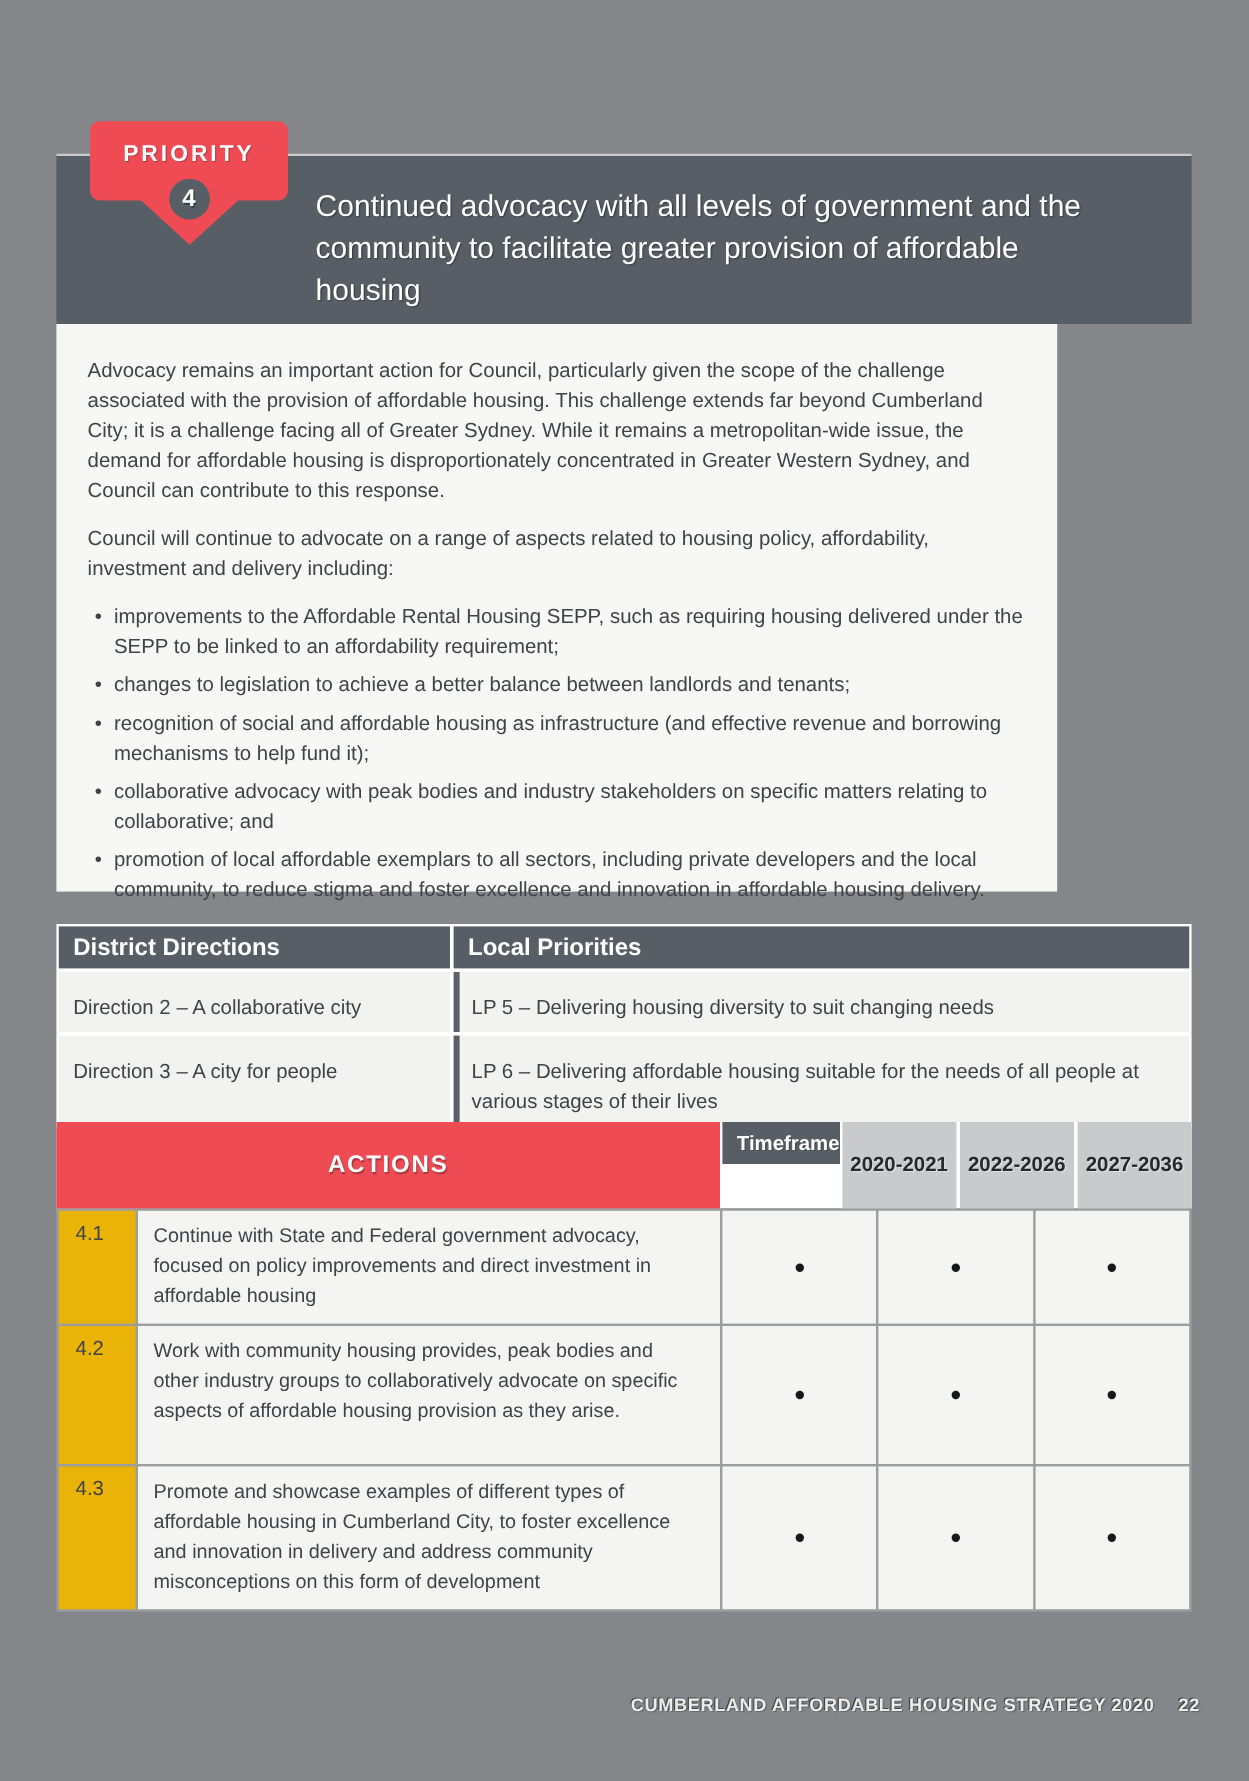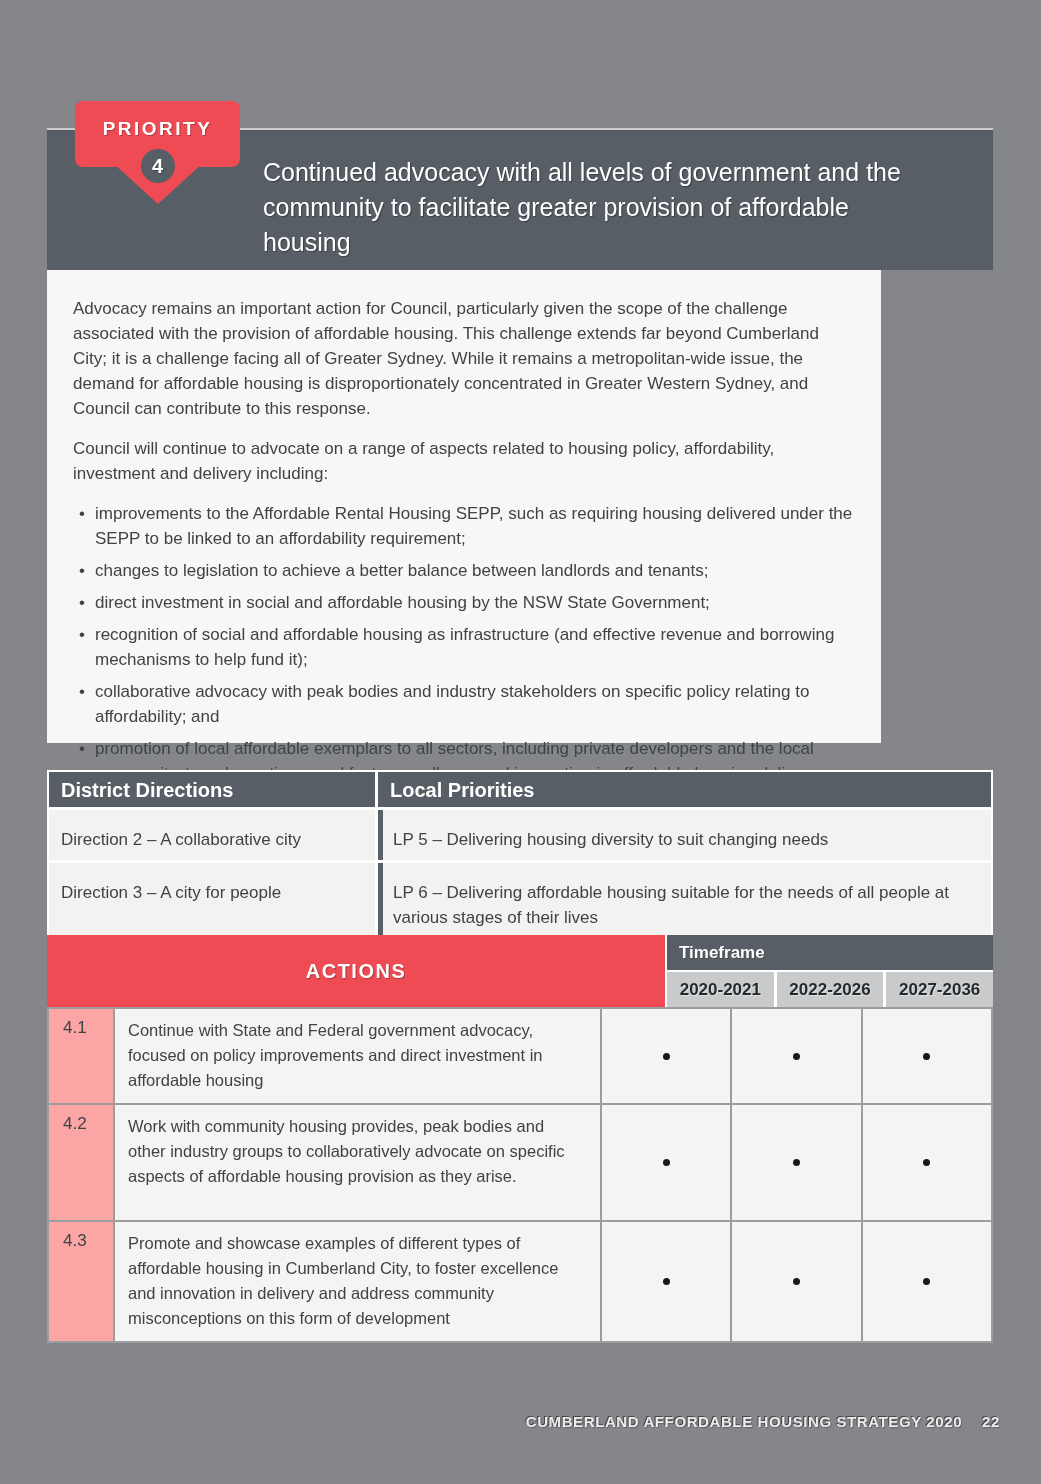"direct investment in social and" li { html: <li>direct investment in social and affordable housing by the NSW State Government;</li> -> none }
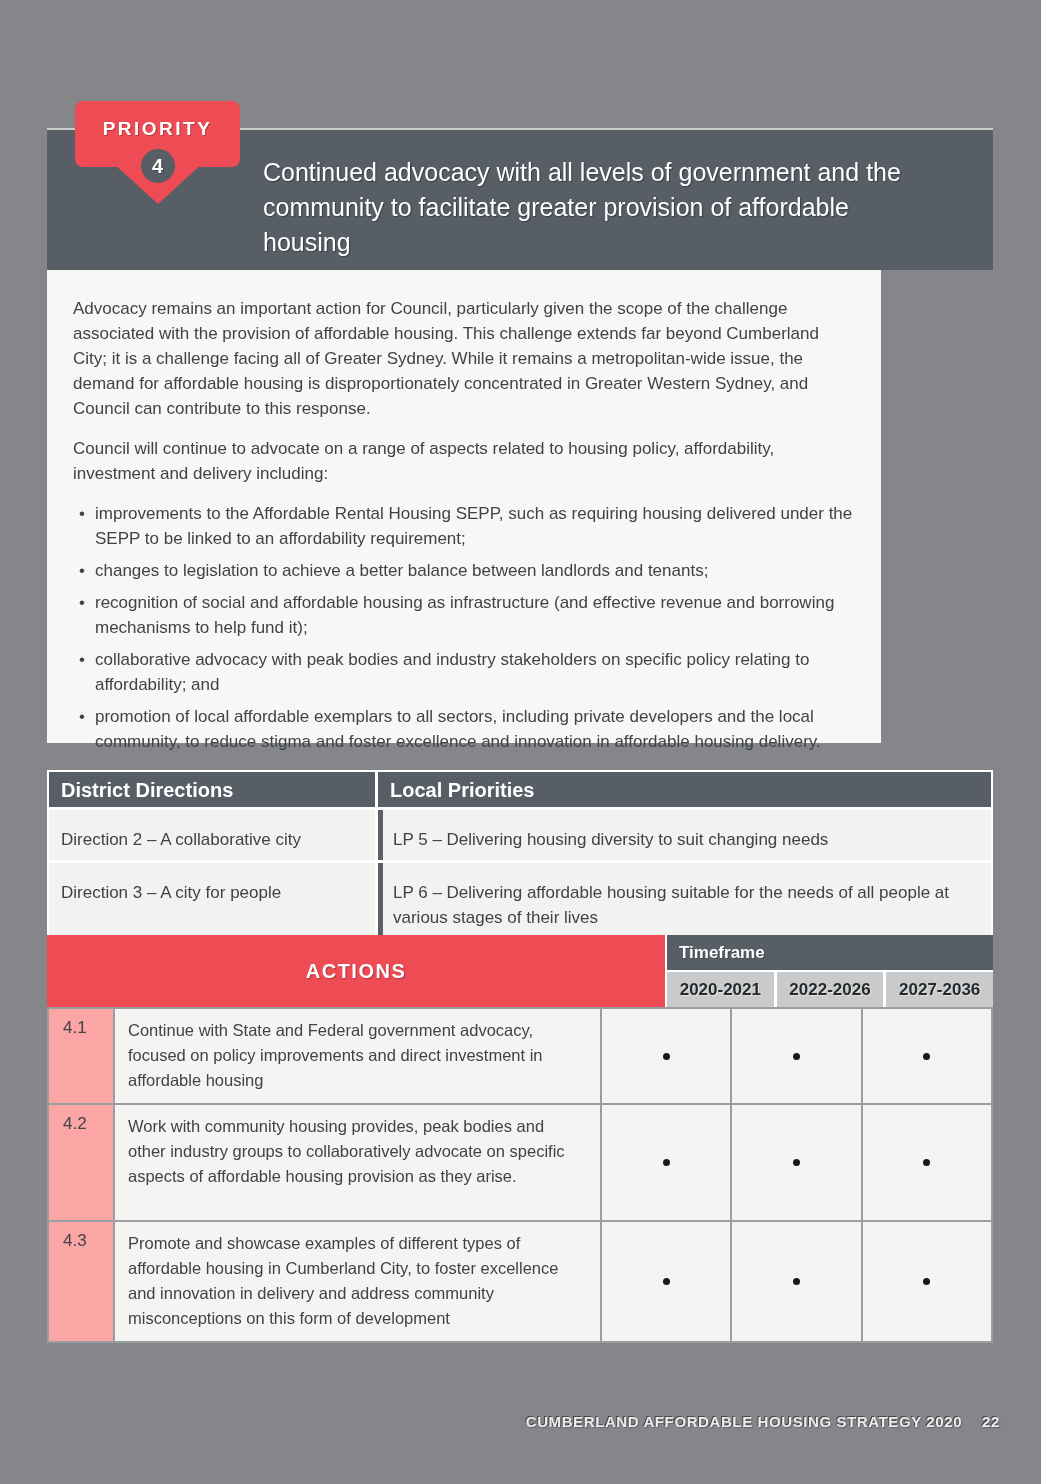"collaborative advocacy with peak bodies" li { text: policy relating to affordability -> matters relating to collaborative }
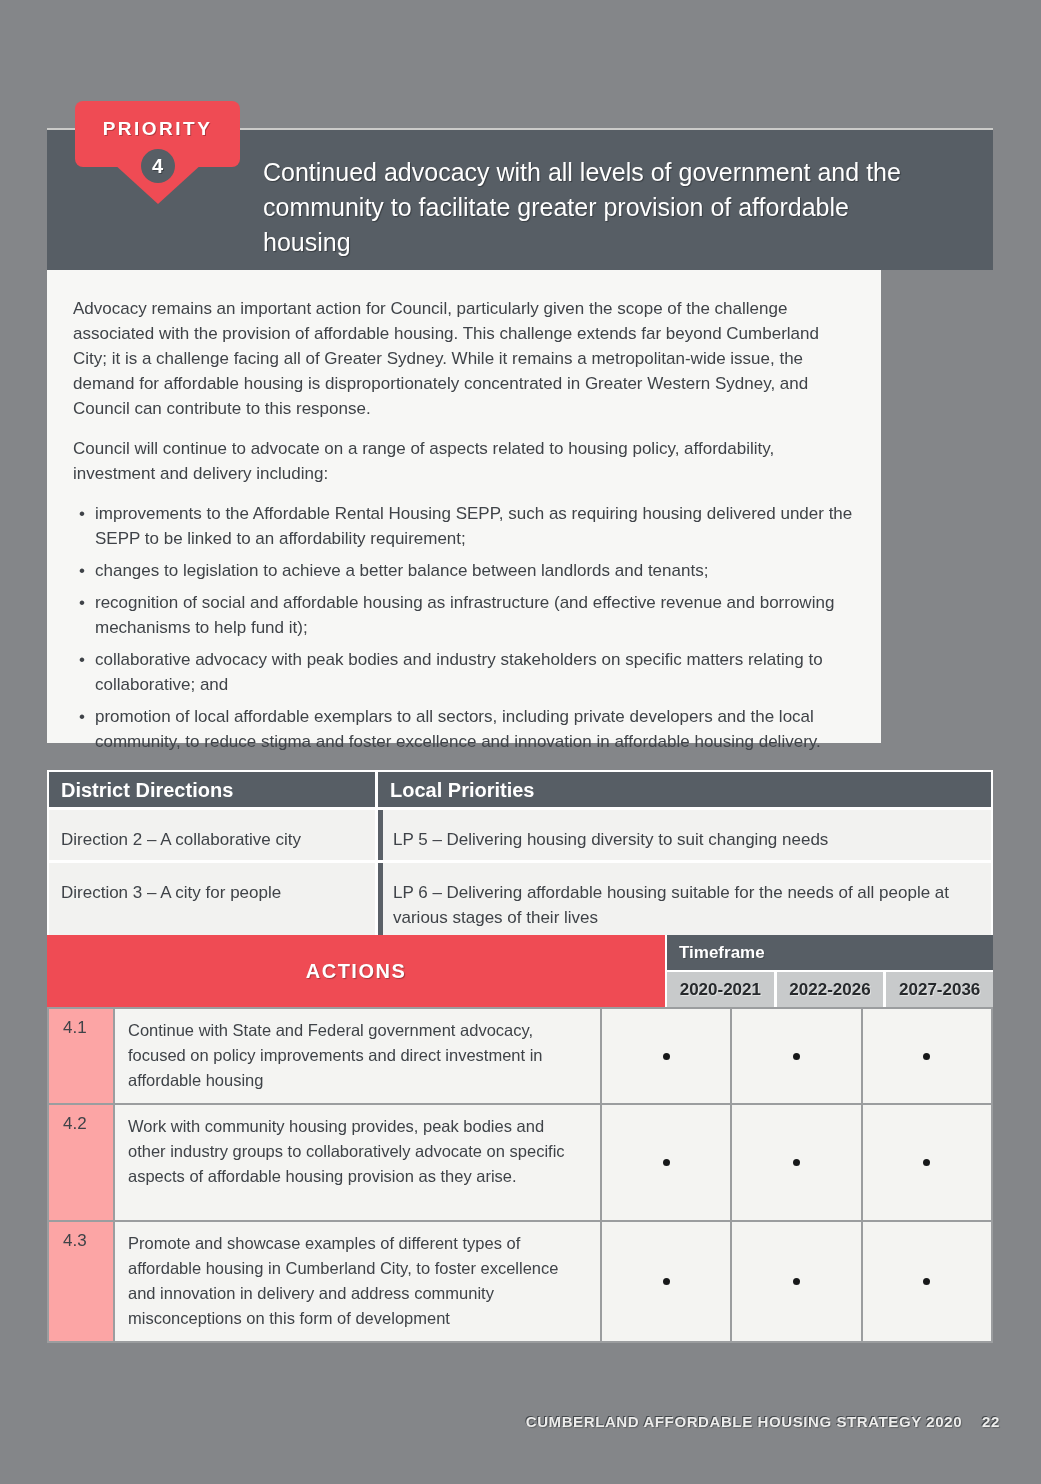"Timeframe" .at-tf { flex-direction: column -> row }
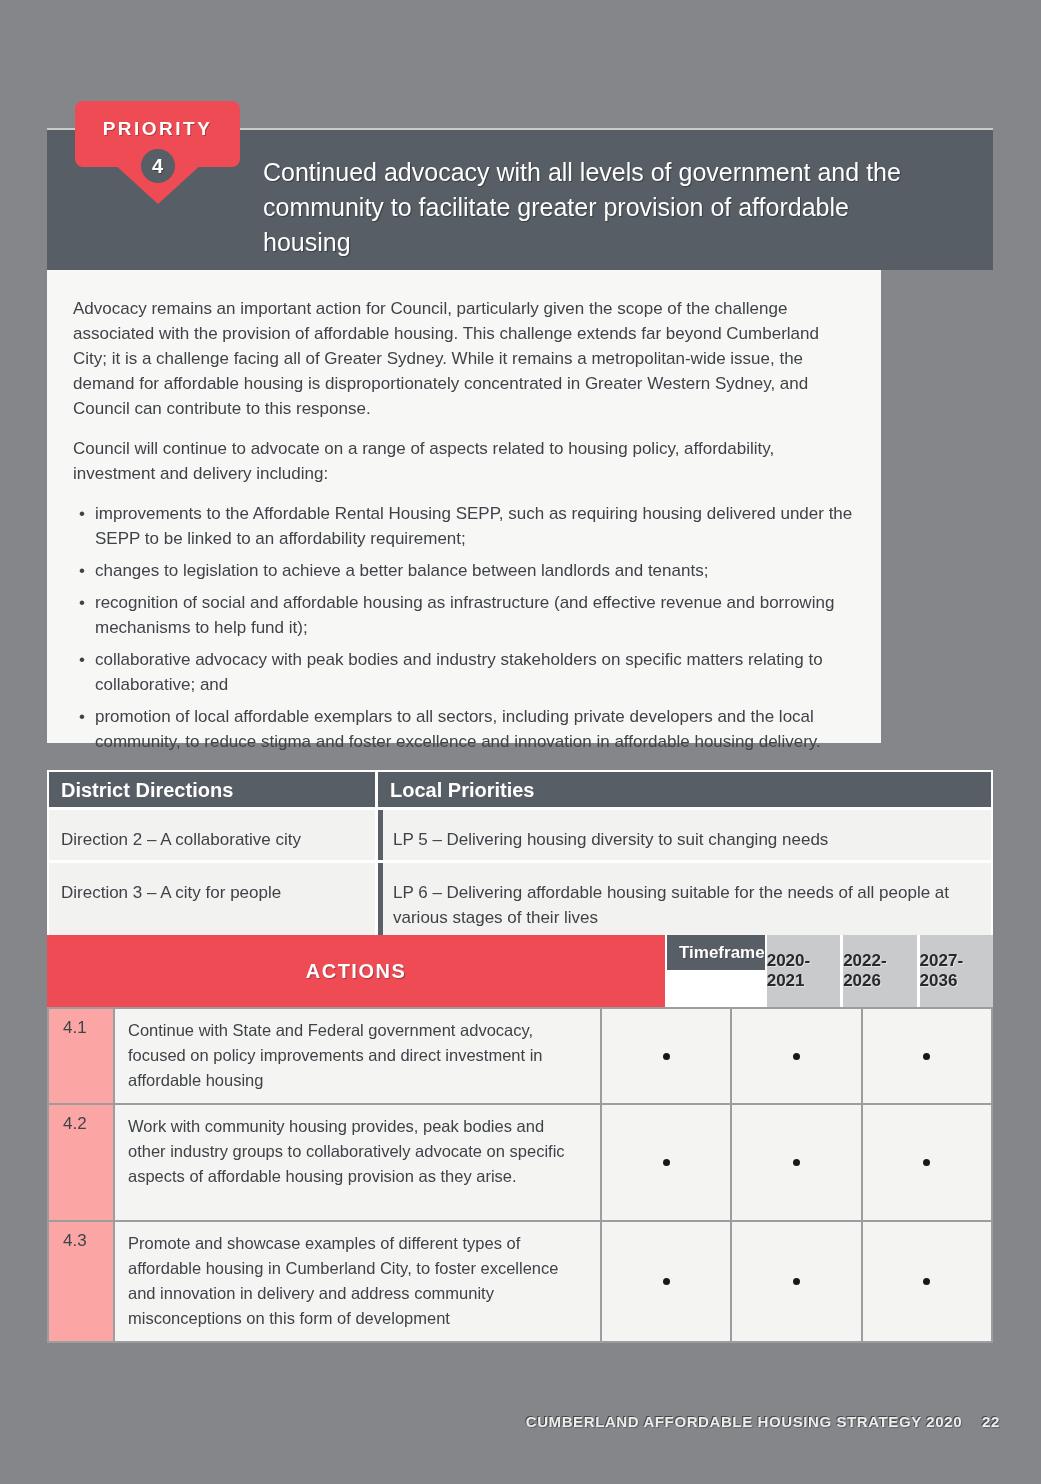"ACTIONS" .at-actions { width: 618px -> 553px }
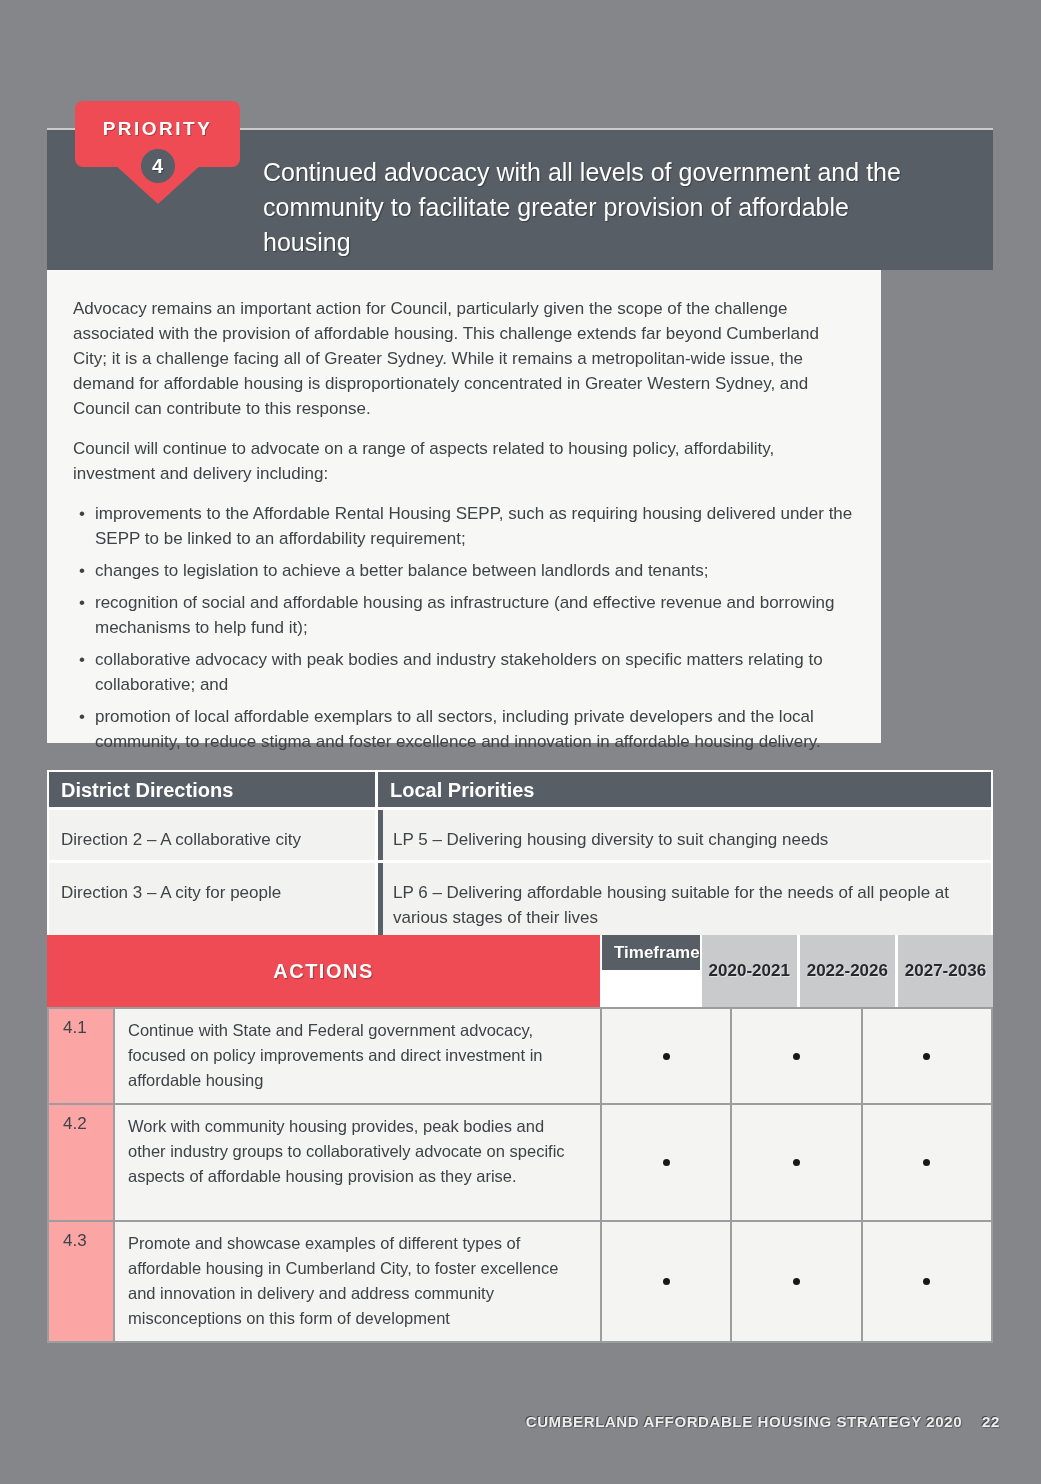"4.1" .at-num { background: #fca5a5 -> #eab308 }
